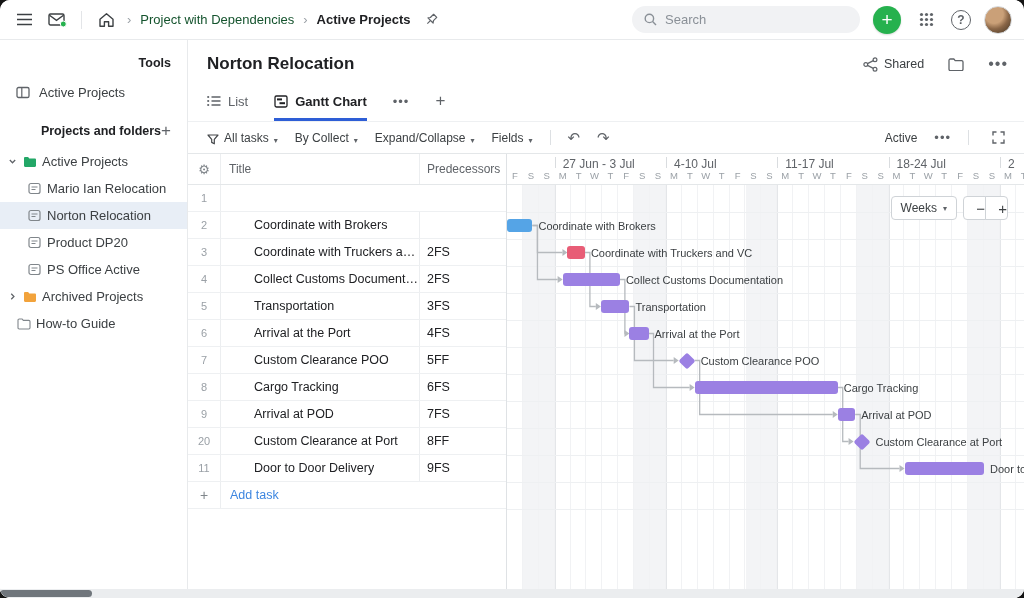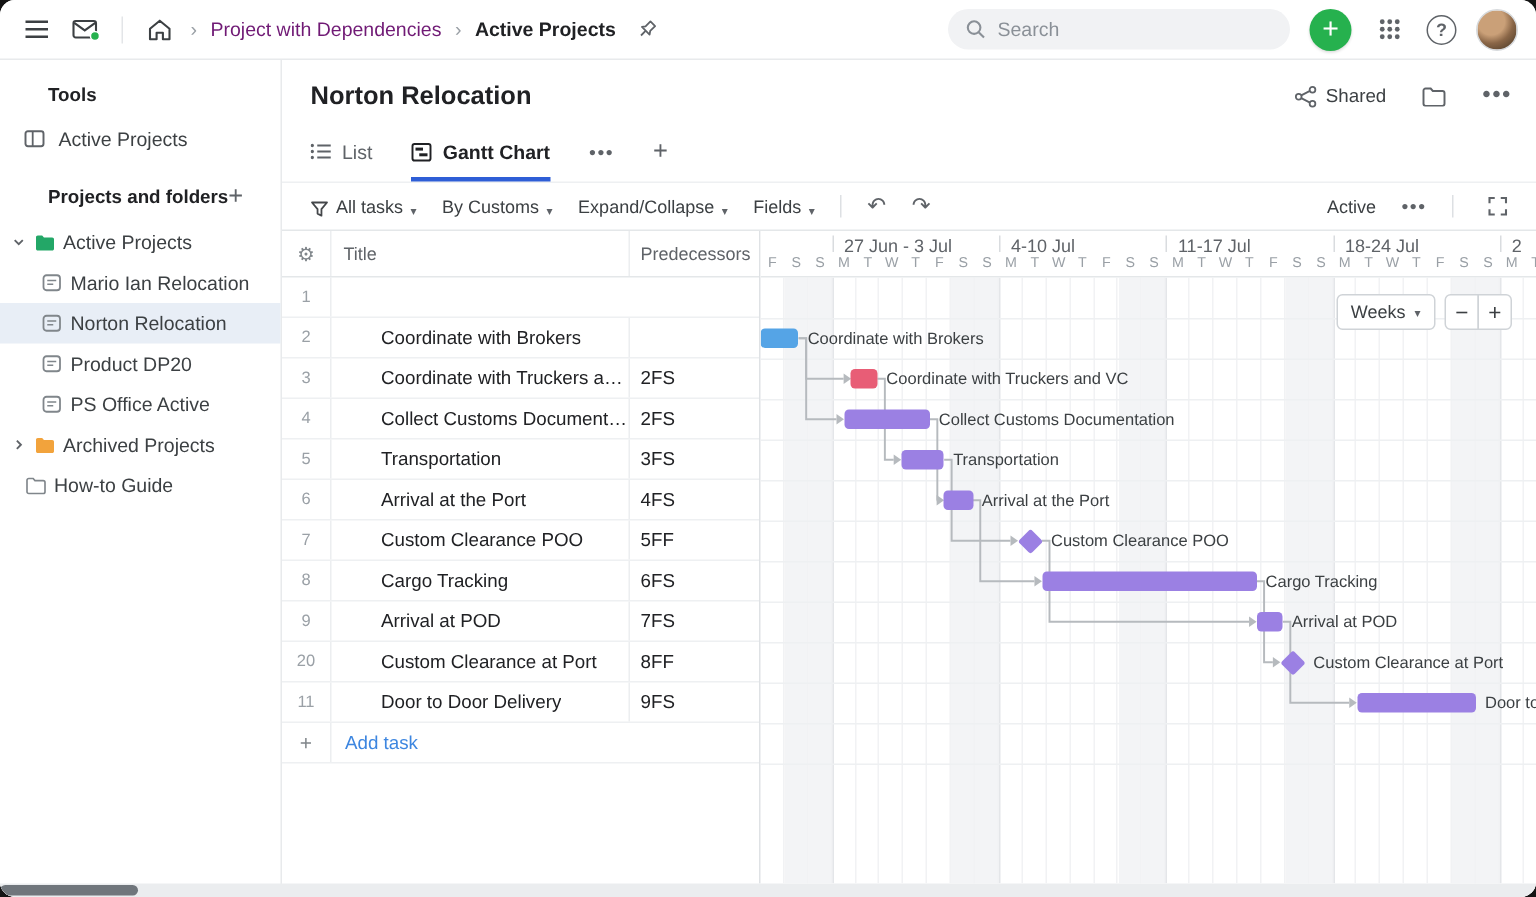"Project with Dependencies" .crumb { color: #701a75 -> #14532d }
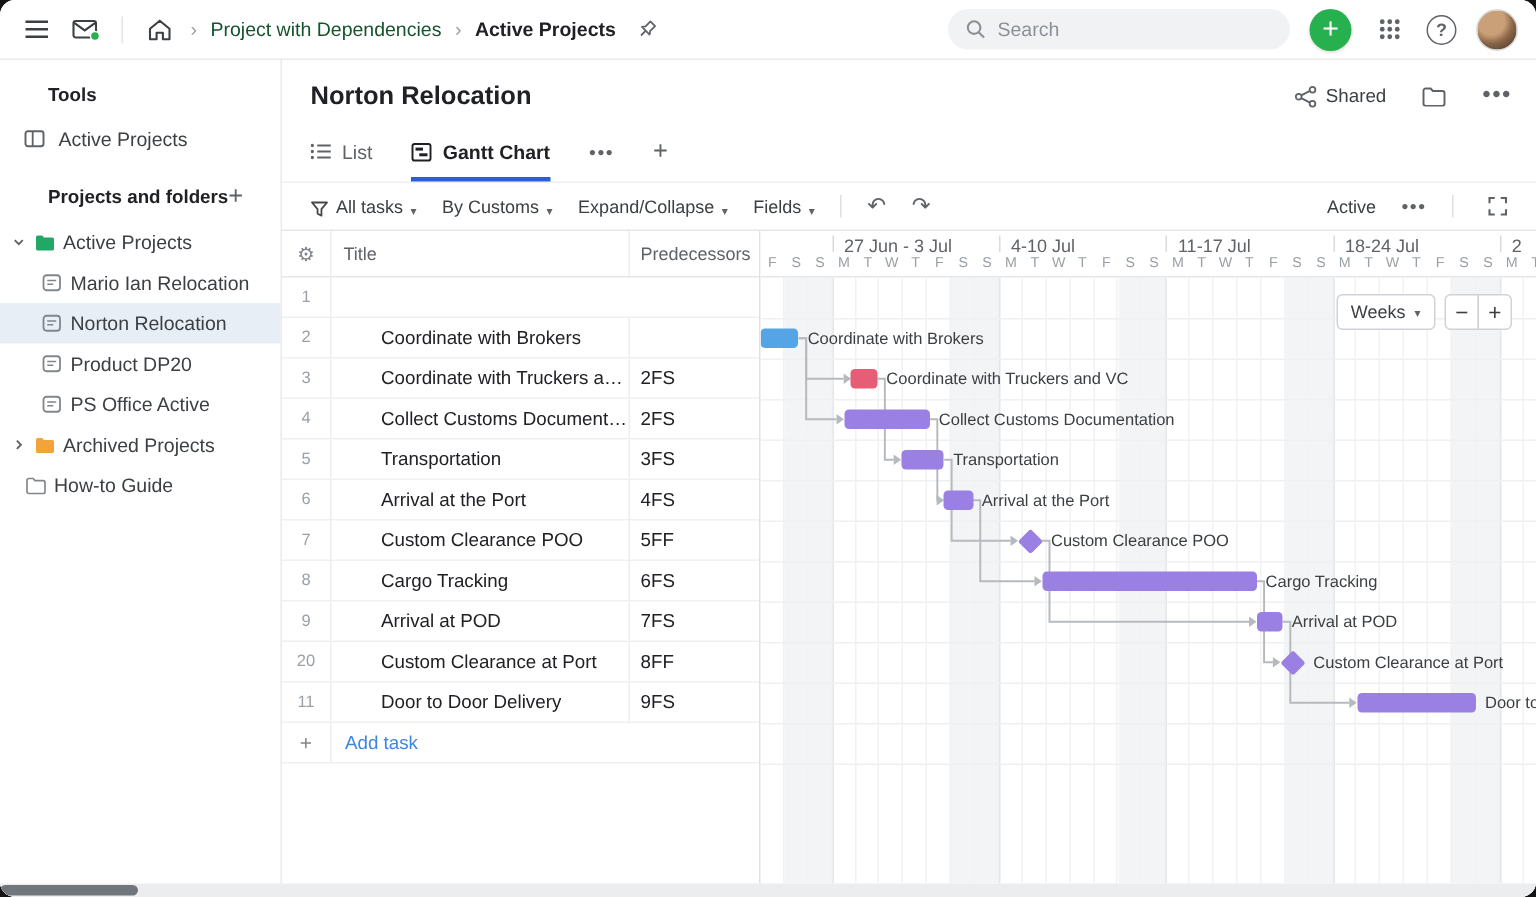"Tools" .sb-head-row { justify-content: flex-start -> flex-end }
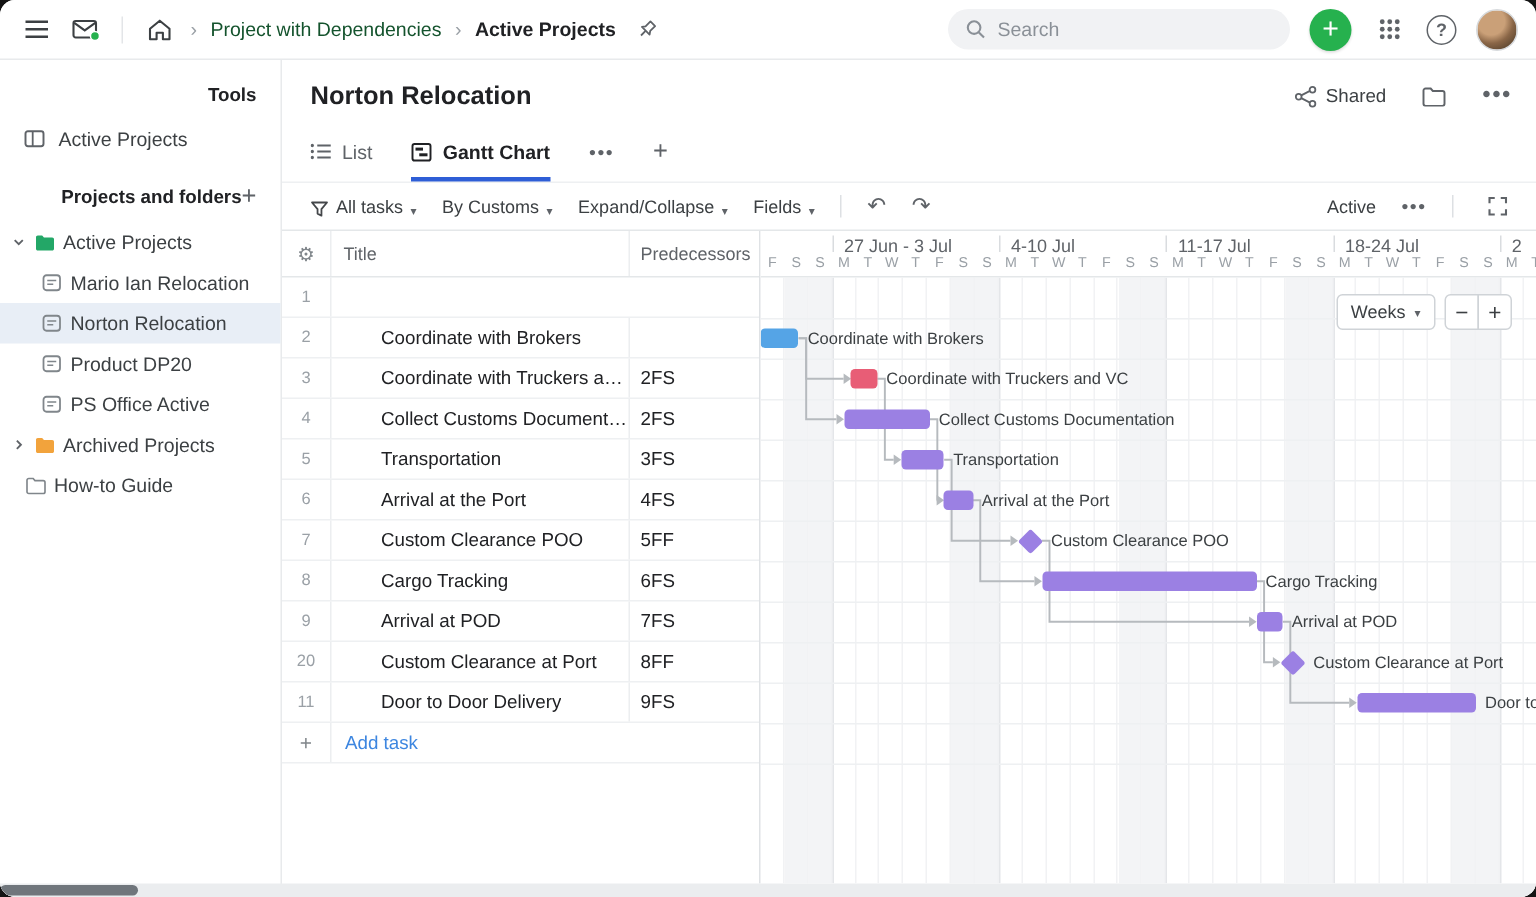"By Customs" span { text: Customs -> Collect }
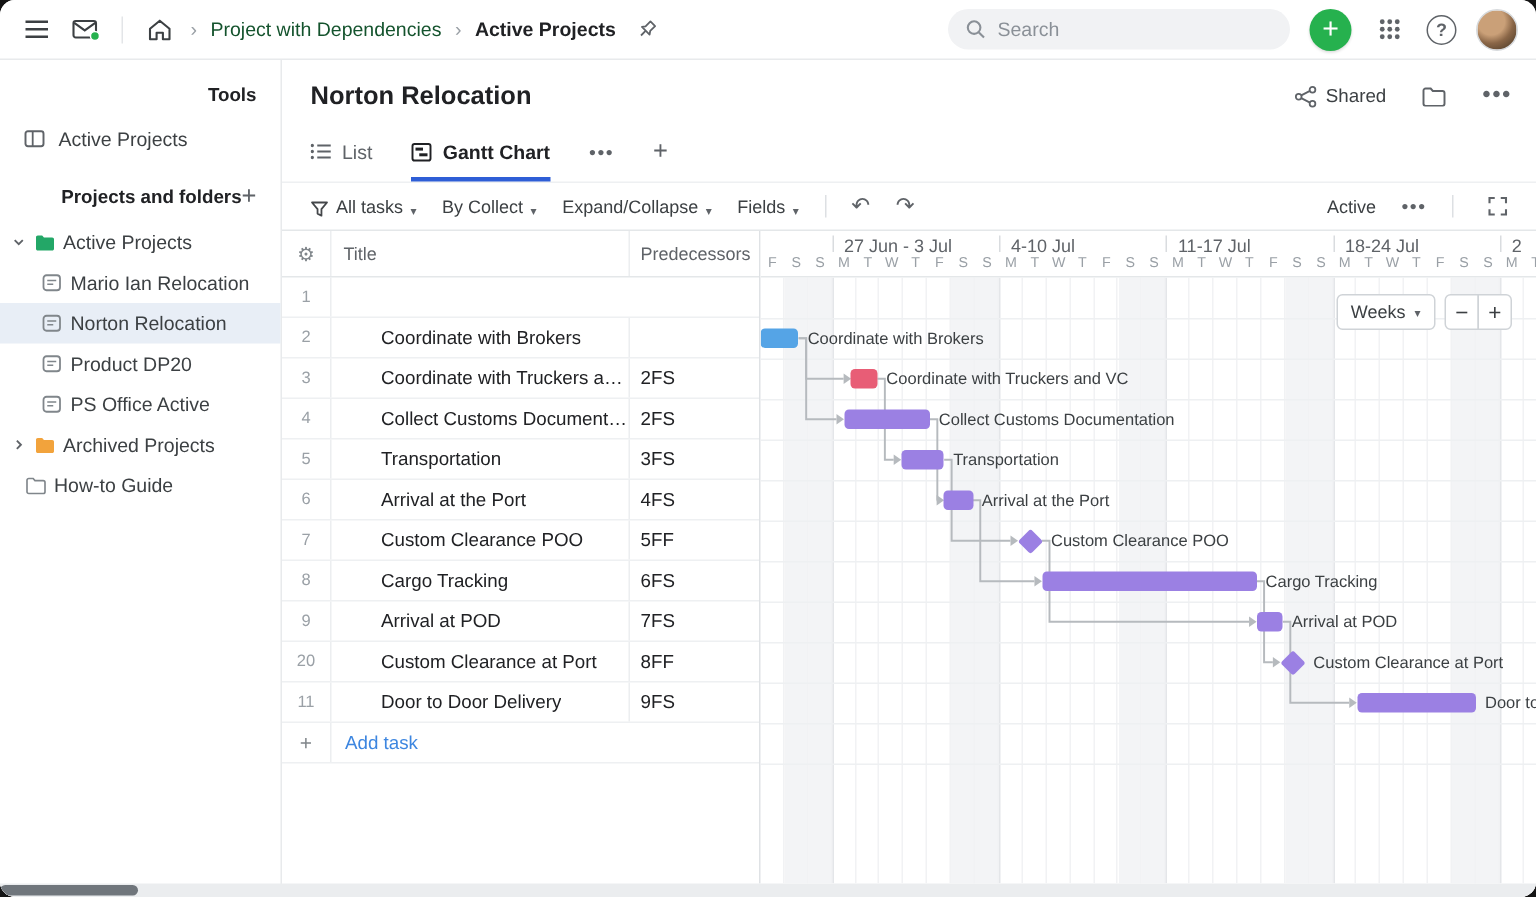"Weeks" .zoom-btn { justify-content: center -> flex-end }
